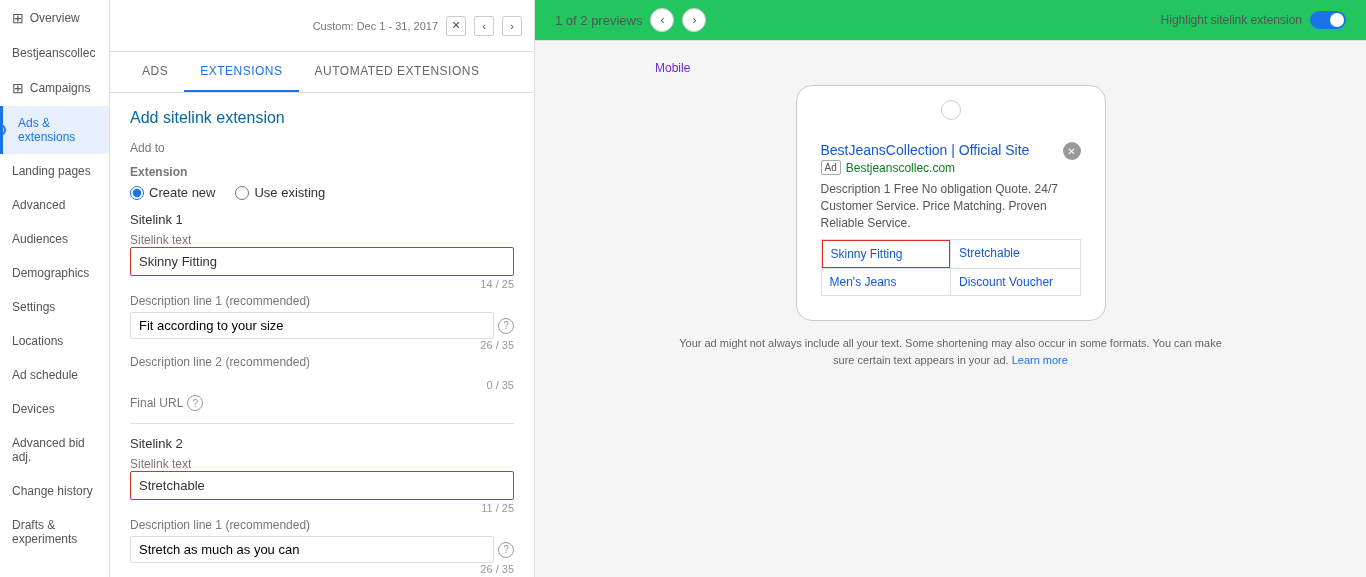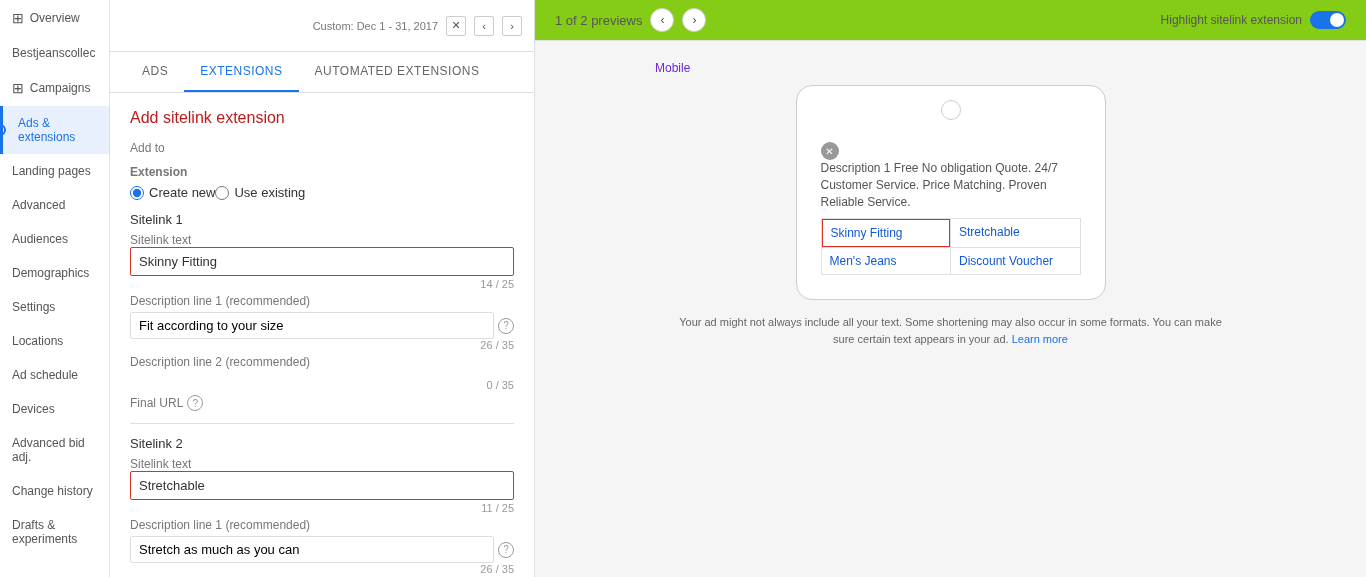"1 of 2 previews" .preview-header { background: #84cc16 -> #22c55e }
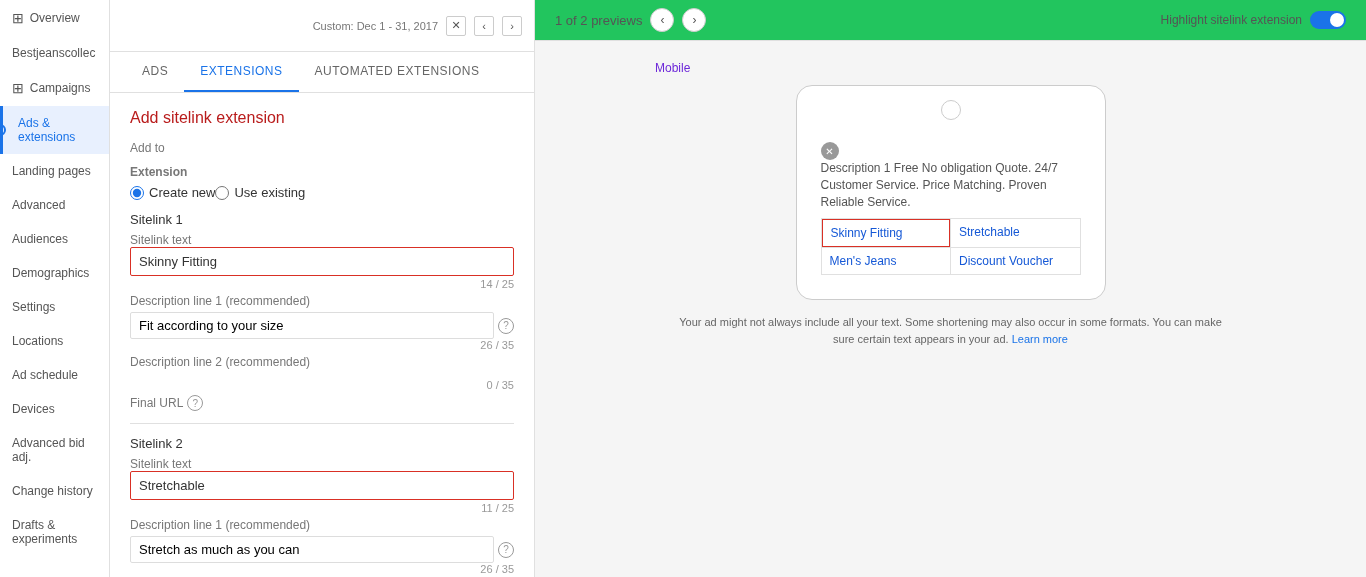"Add sitelink extension" .form-title { color: #b91c1c -> #0369a1 }
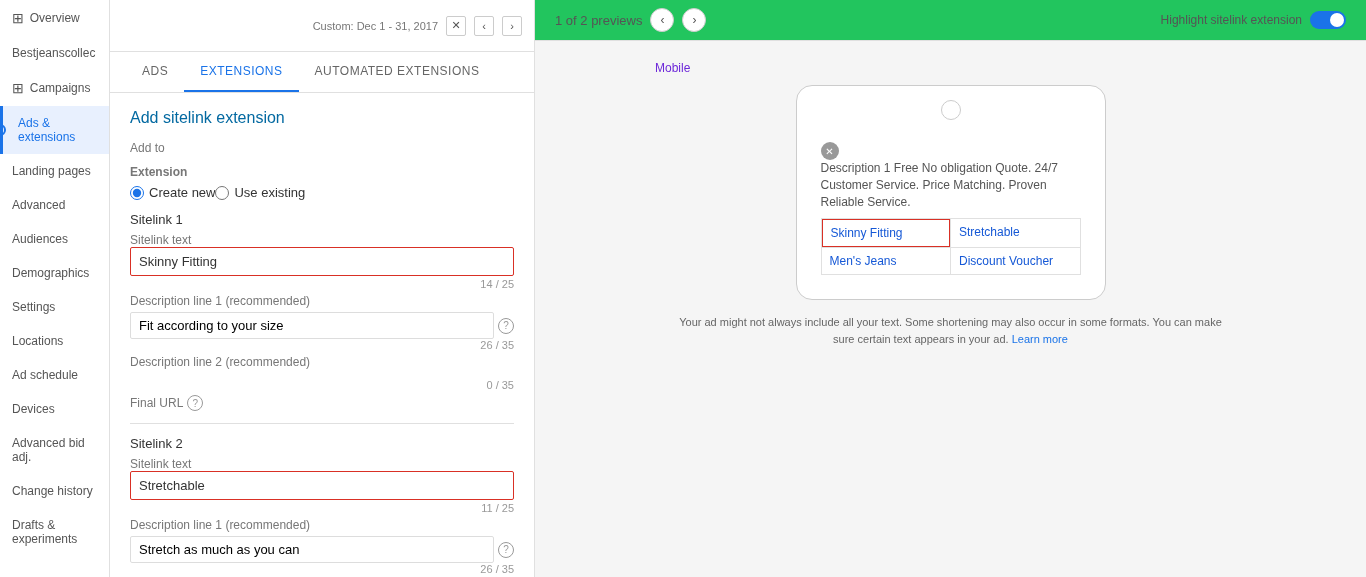"BestJeansCollection | Official Site" div { html: none -> <div> <div>BestJeansCollection | Official Site</div> <div> <span>Ad</span> <span>Bestjeanscollec.com</span> </div> </div> }
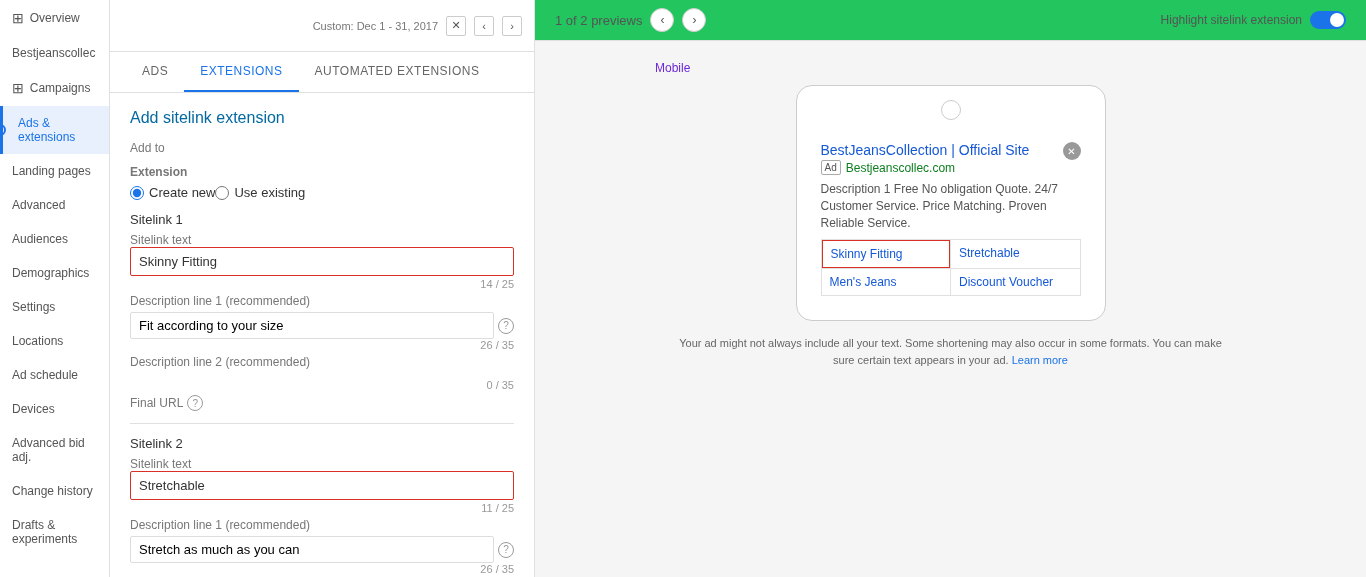"Create new" .radio-group { gap: 0 -> 20px }
